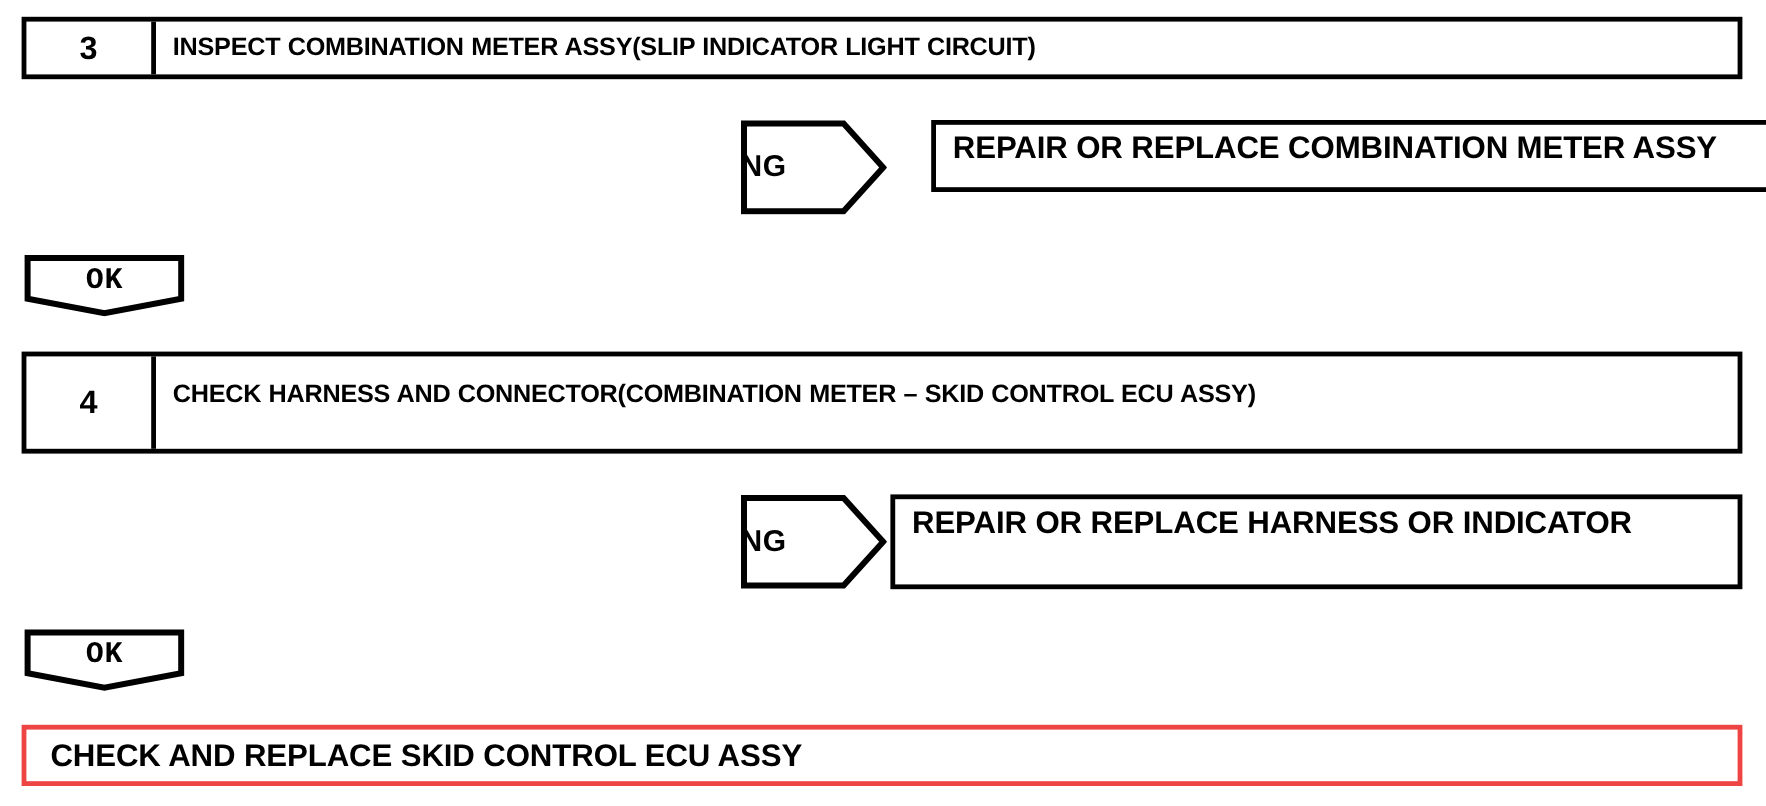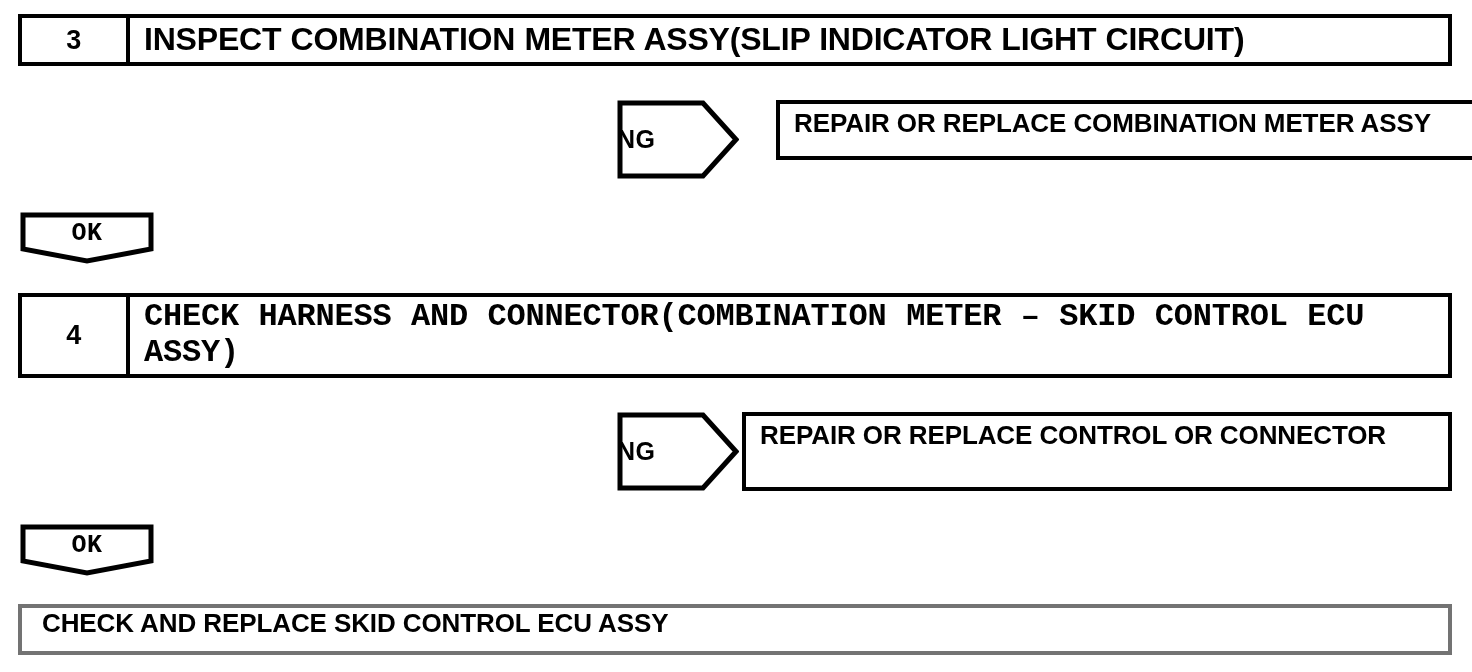"INSPECT COMBINATION METER ASSY(SLIP" .step-title { font-size: 32px -> 21px }
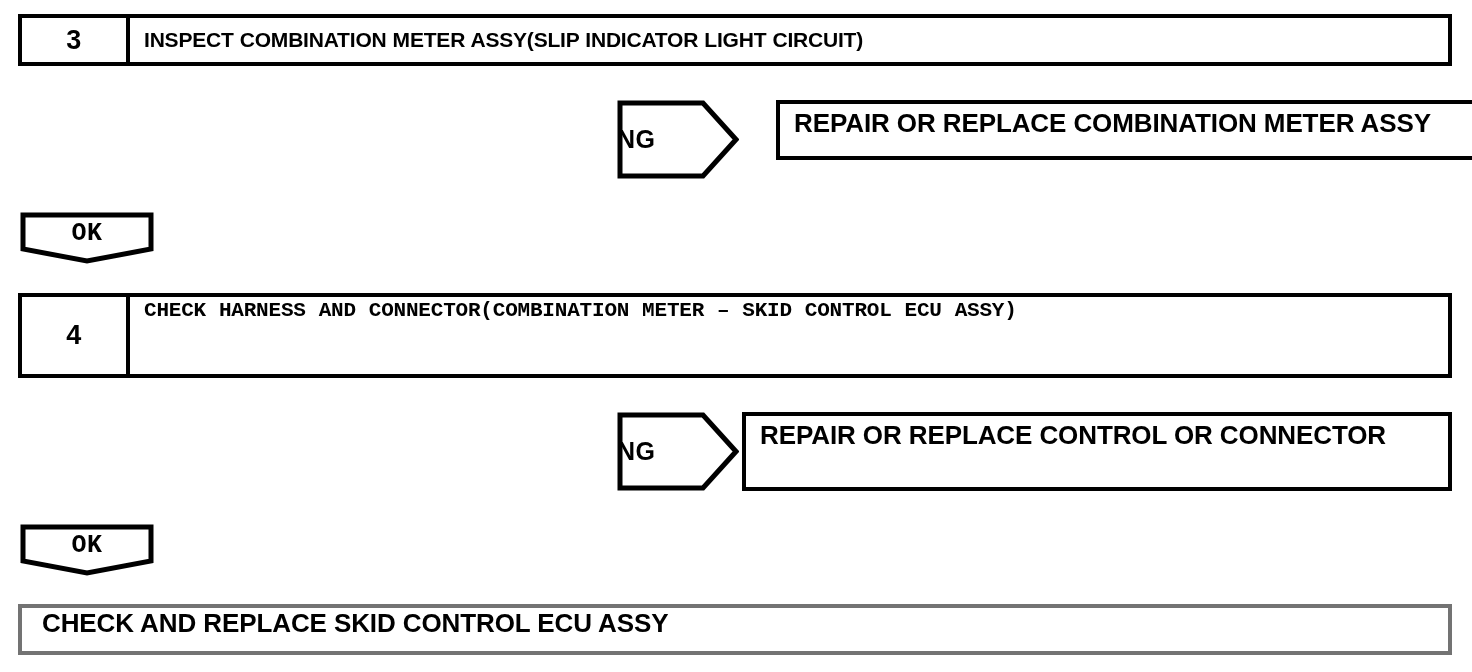"CHECK HARNESS AND CONNECTOR(COMBINATION" .step-title.two-line { font-family: Liberation Mono, monospace -> none; padding-top: 2px -> 20px }
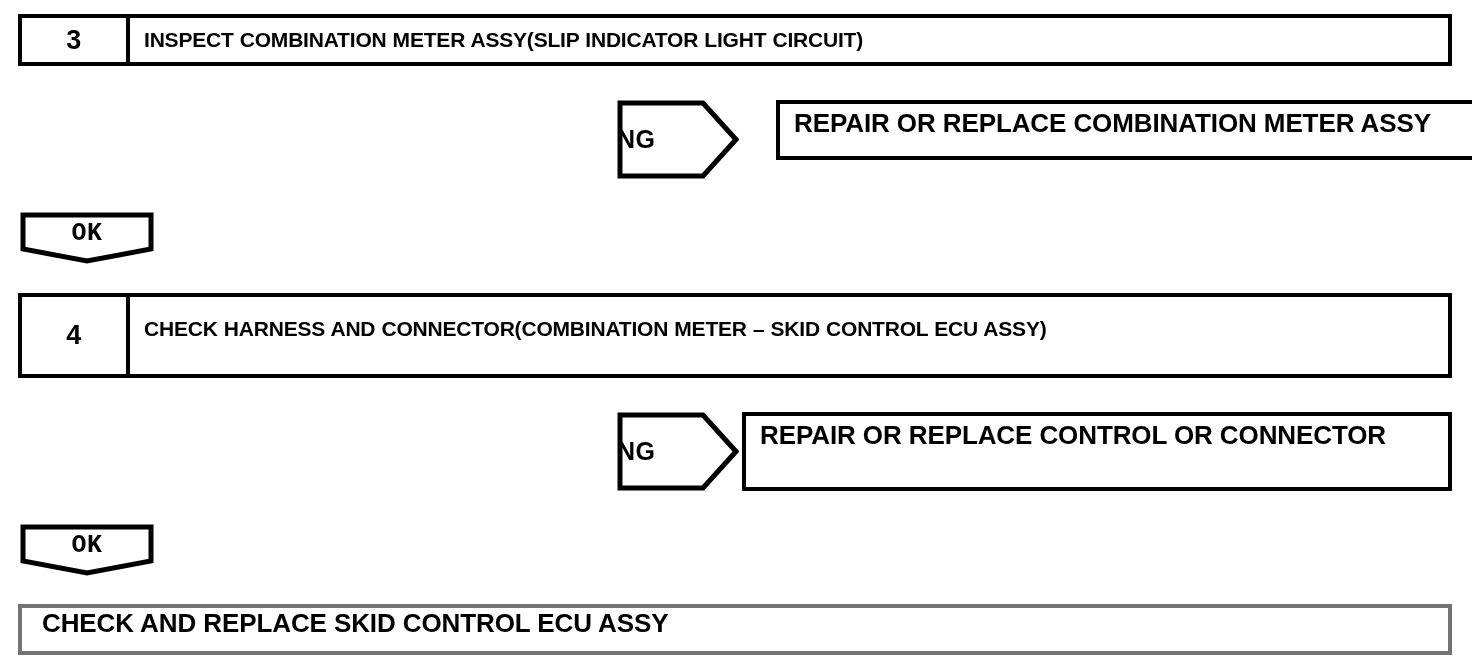"REPAIR OR REPLACE CONTROL OR" div.result-text { text: CONTROL OR CONNECTOR -> HARNESS OR INDICATOR }
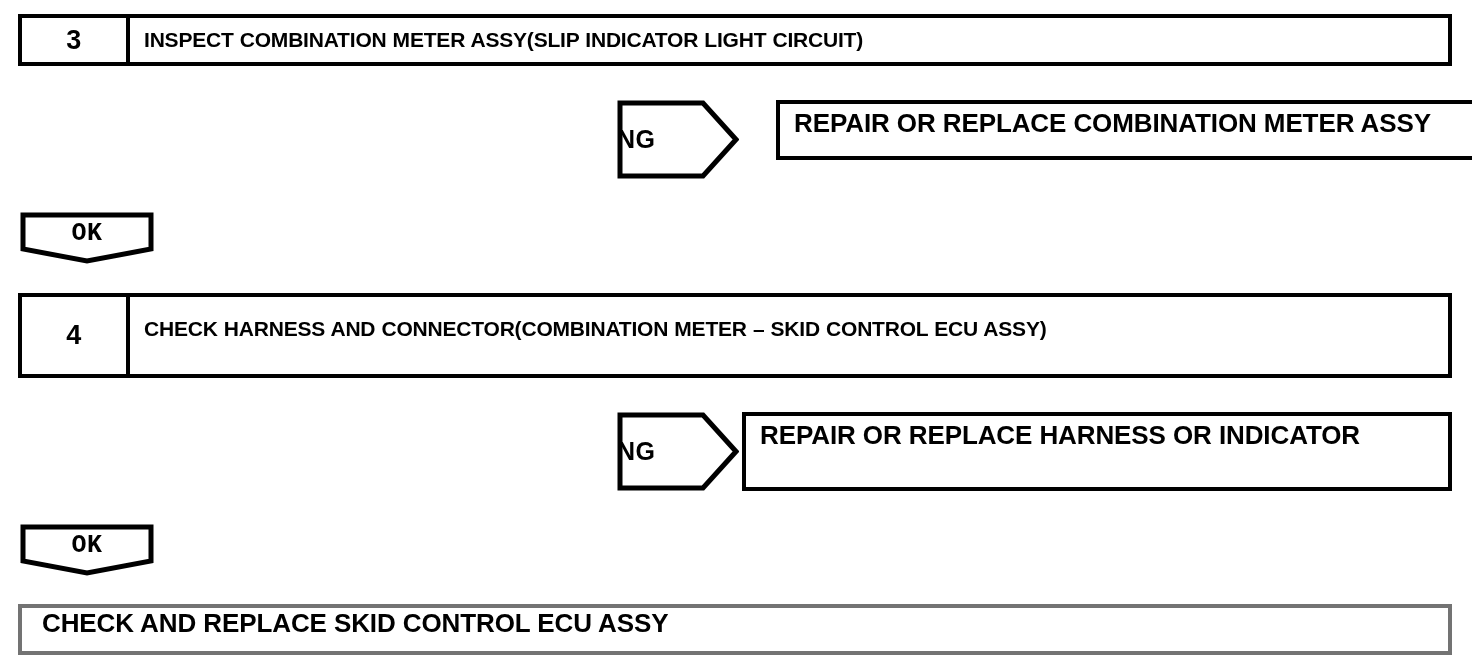"CHECK AND REPLACE SKID CONTROL" .final-box { align-items: flex-start -> center; border: 4px solid #737373 -> 4px solid #ef4444 }
